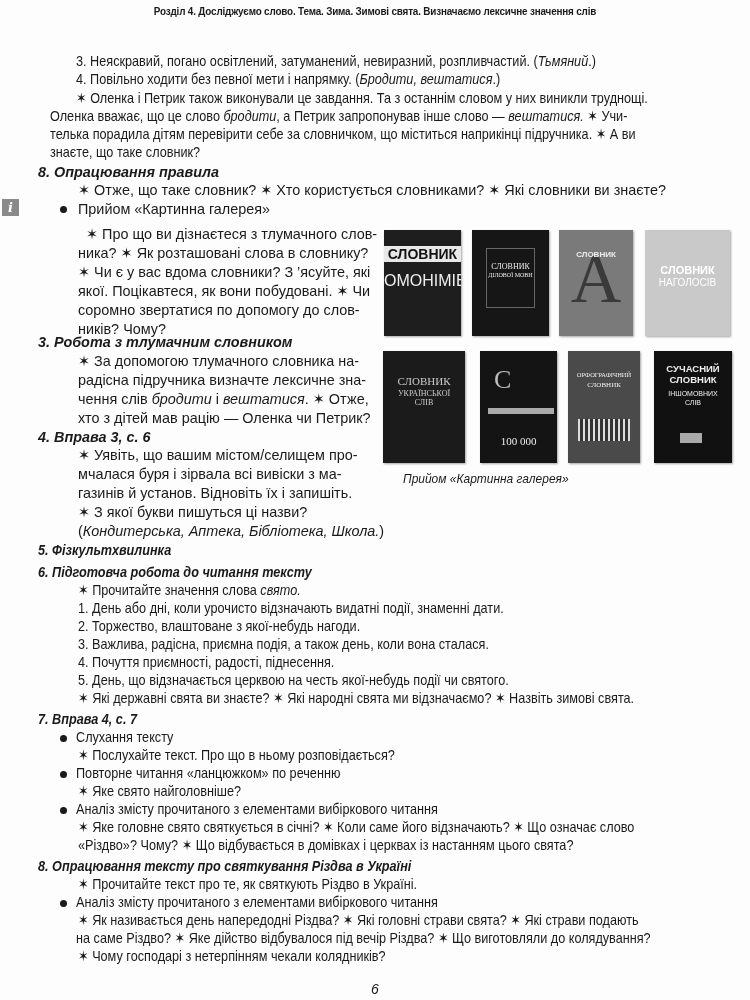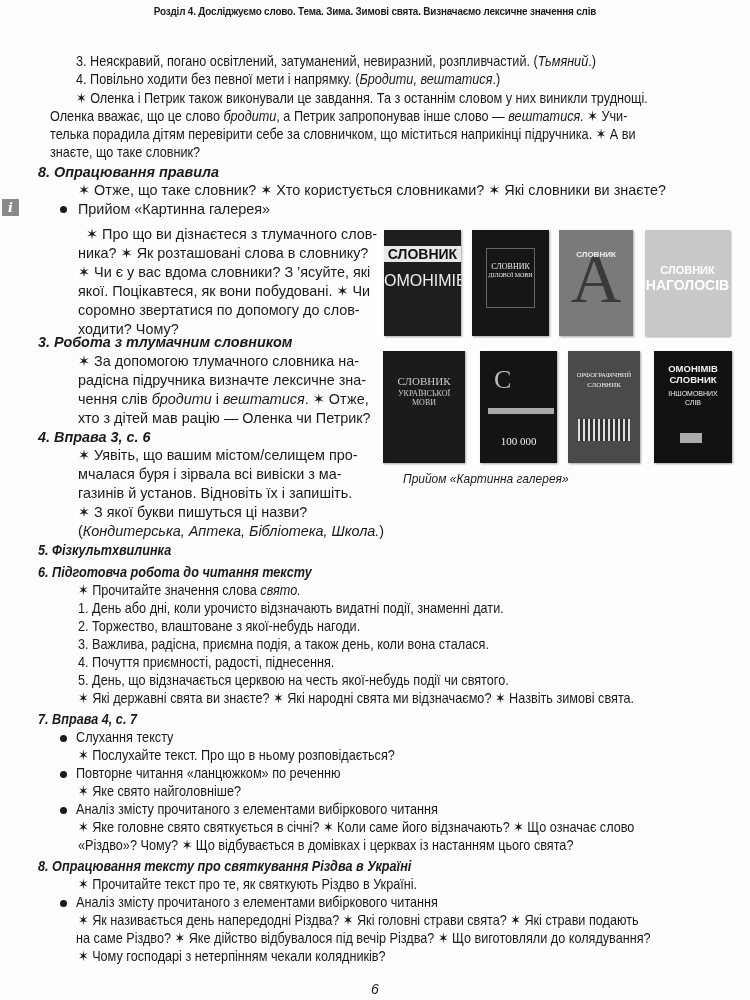"НАГОЛОСІВ" div.t { font-size: 14px -> 10px; font-weight: bold -> normal }
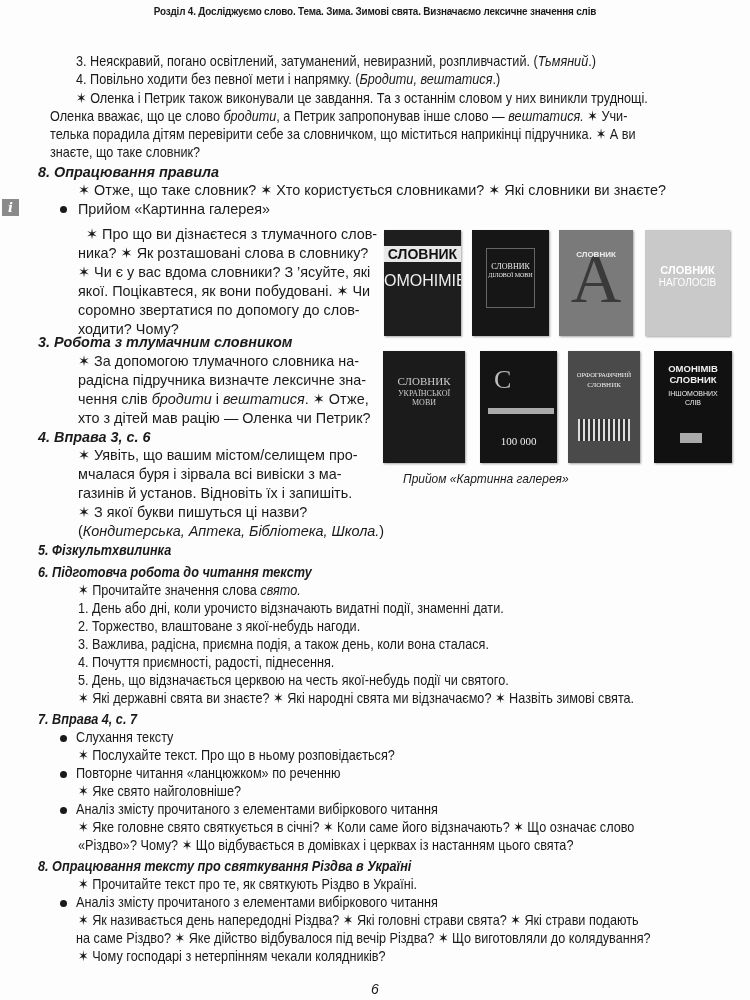"ходити? Чому?" div.ln { text: ходити -> ників }
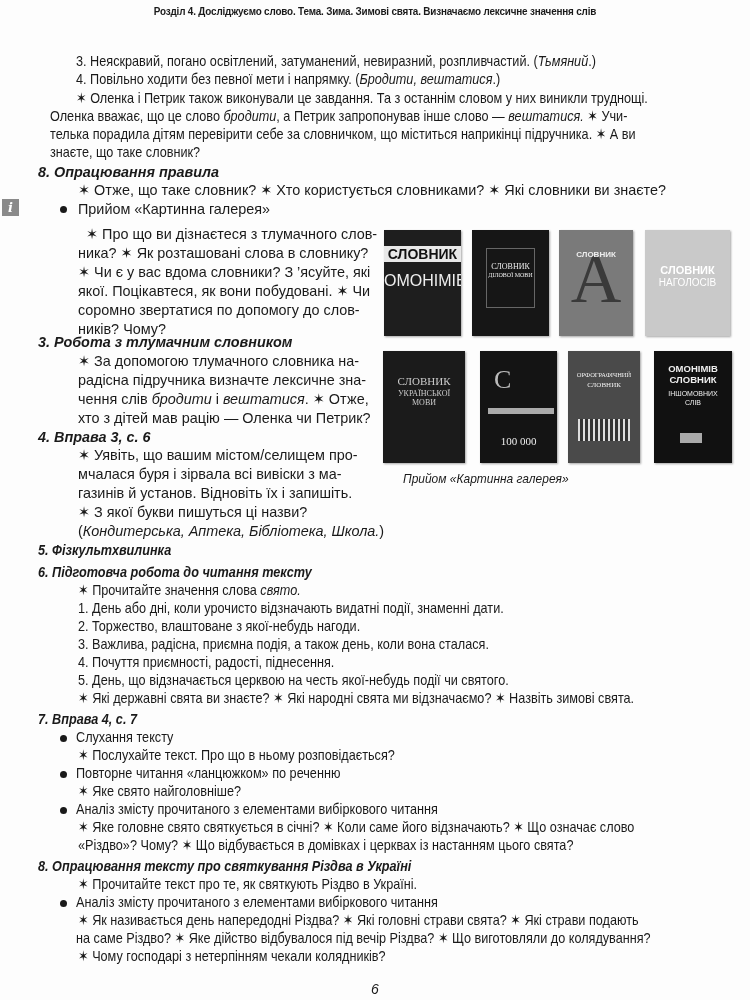"ОМОНІМІВ СЛОВНИК" div.t { text: ОМОНІМІВ -> СУЧАСНИЙ }
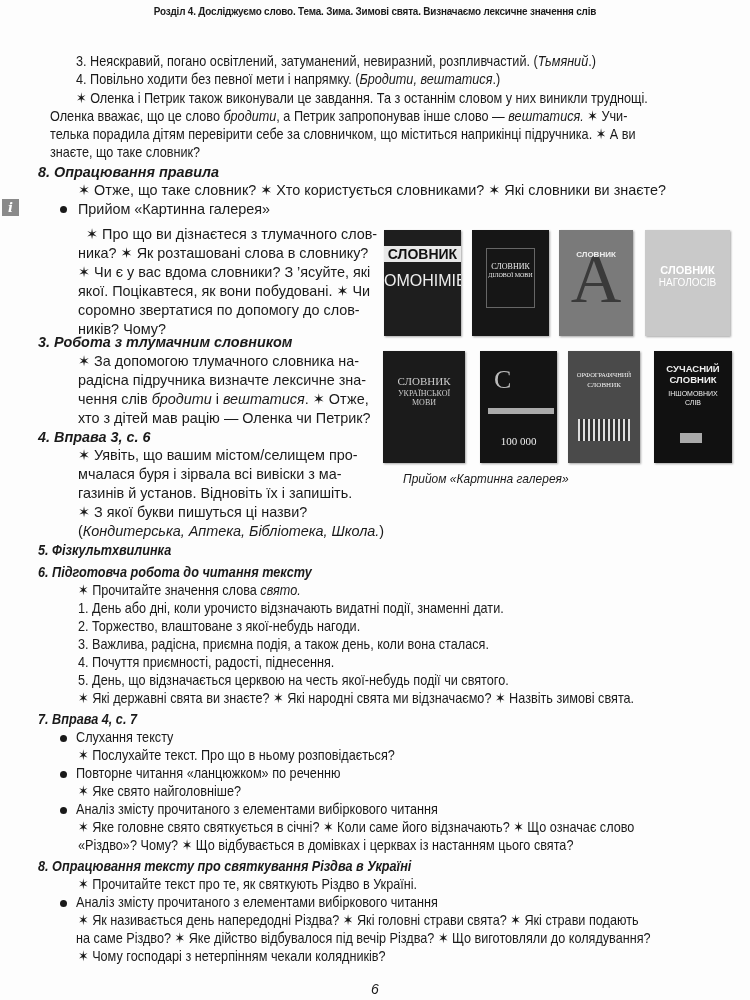"УКРАЇНСЬКОЇ МОВИ" div.t { text: МОВИ -> СЛІВ }
